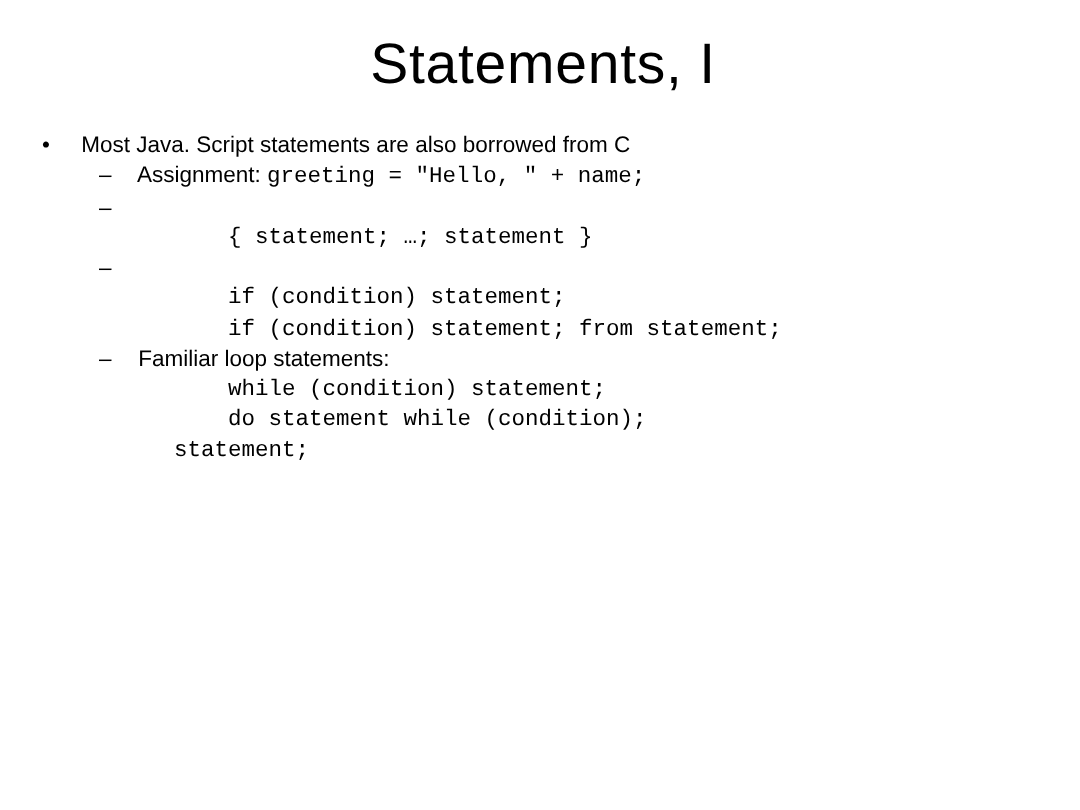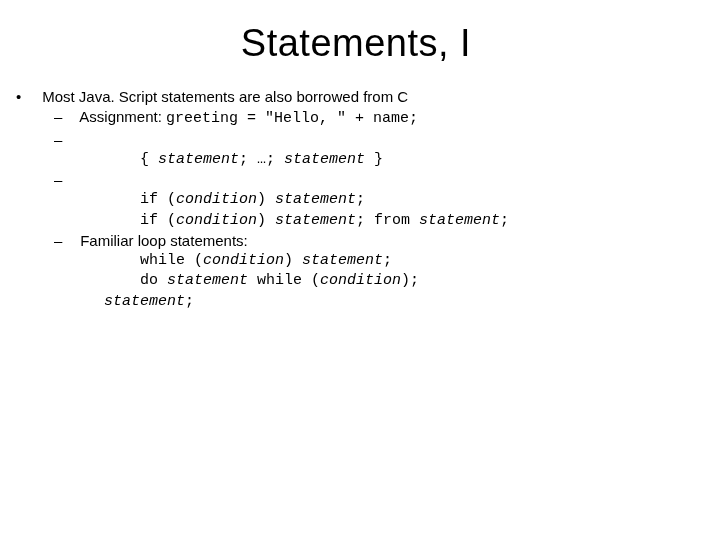"Statements, I" .slide { padding: 18px 28px 0 20px -> 18px 28px 0 32px }
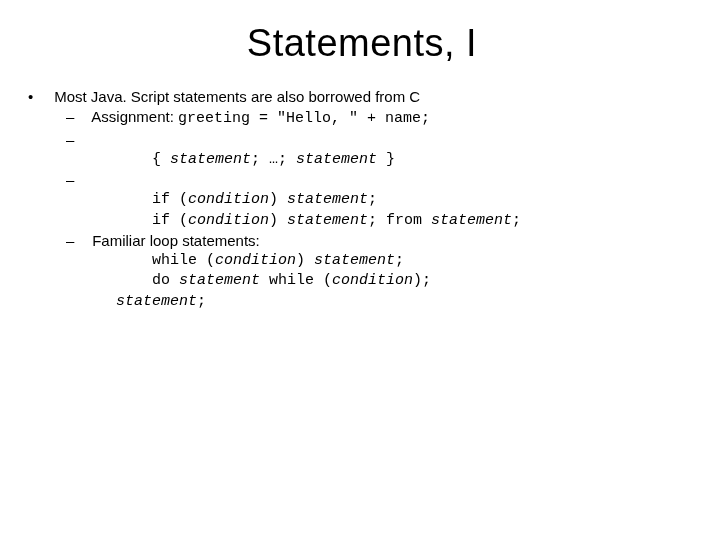"statement" .ital { font-style: italic -> none }
